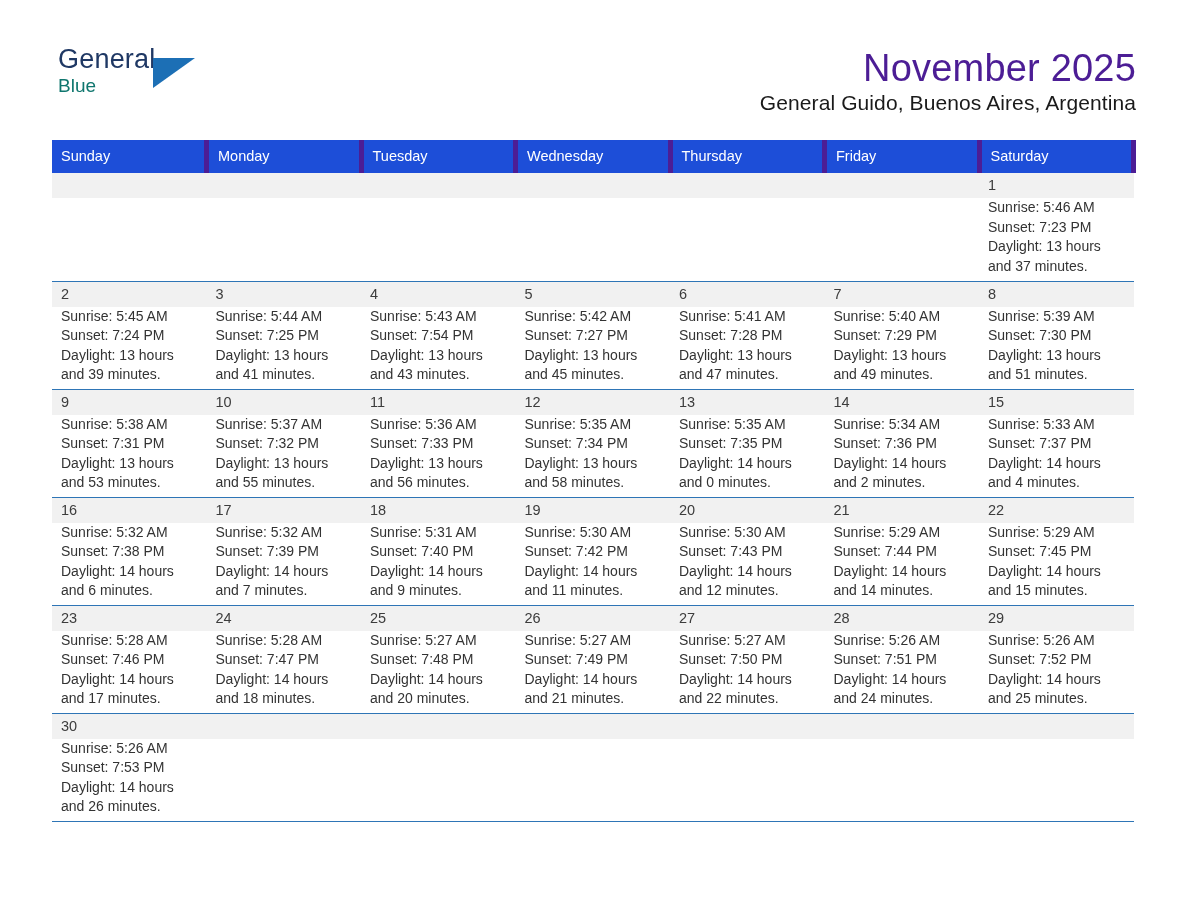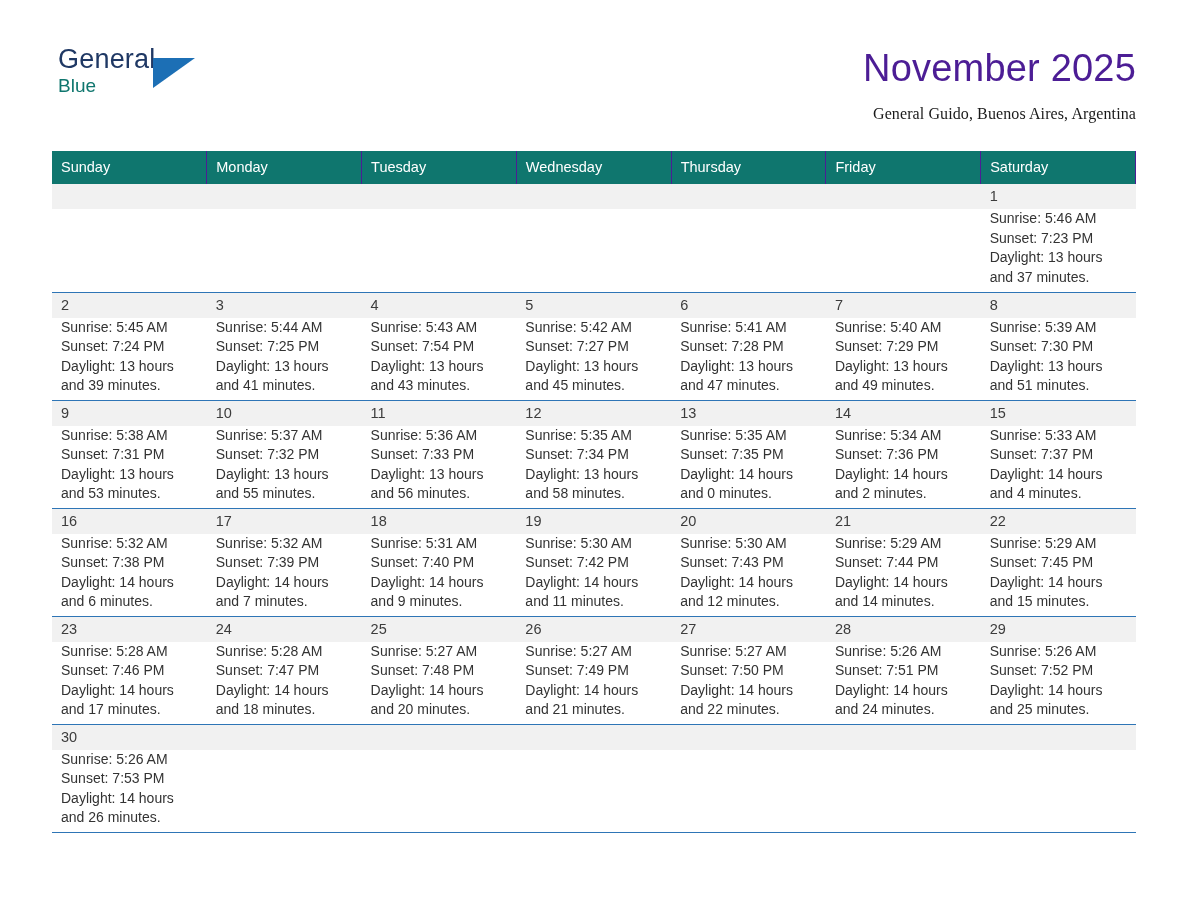"General Guido, Buenos Aires, Argentina" .location { font-family: Liberation Serif, serif -> none; font-size: 16px -> 21px; margin-top: 11px -> none }
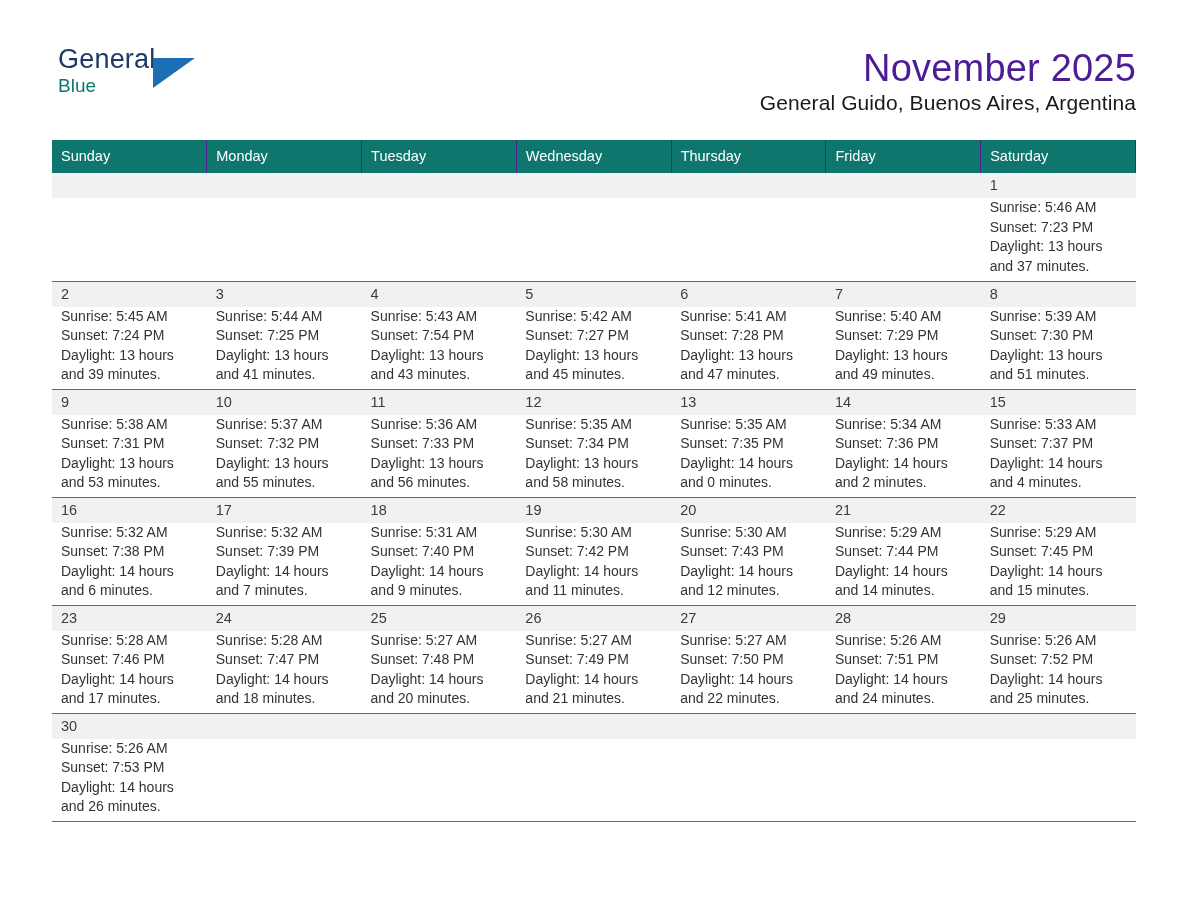"Sunday" .calendar th { background: #0f766e -> #1d4ed8; border-right: 1px solid #4c1d95 -> 5px solid #4c1d95 }
